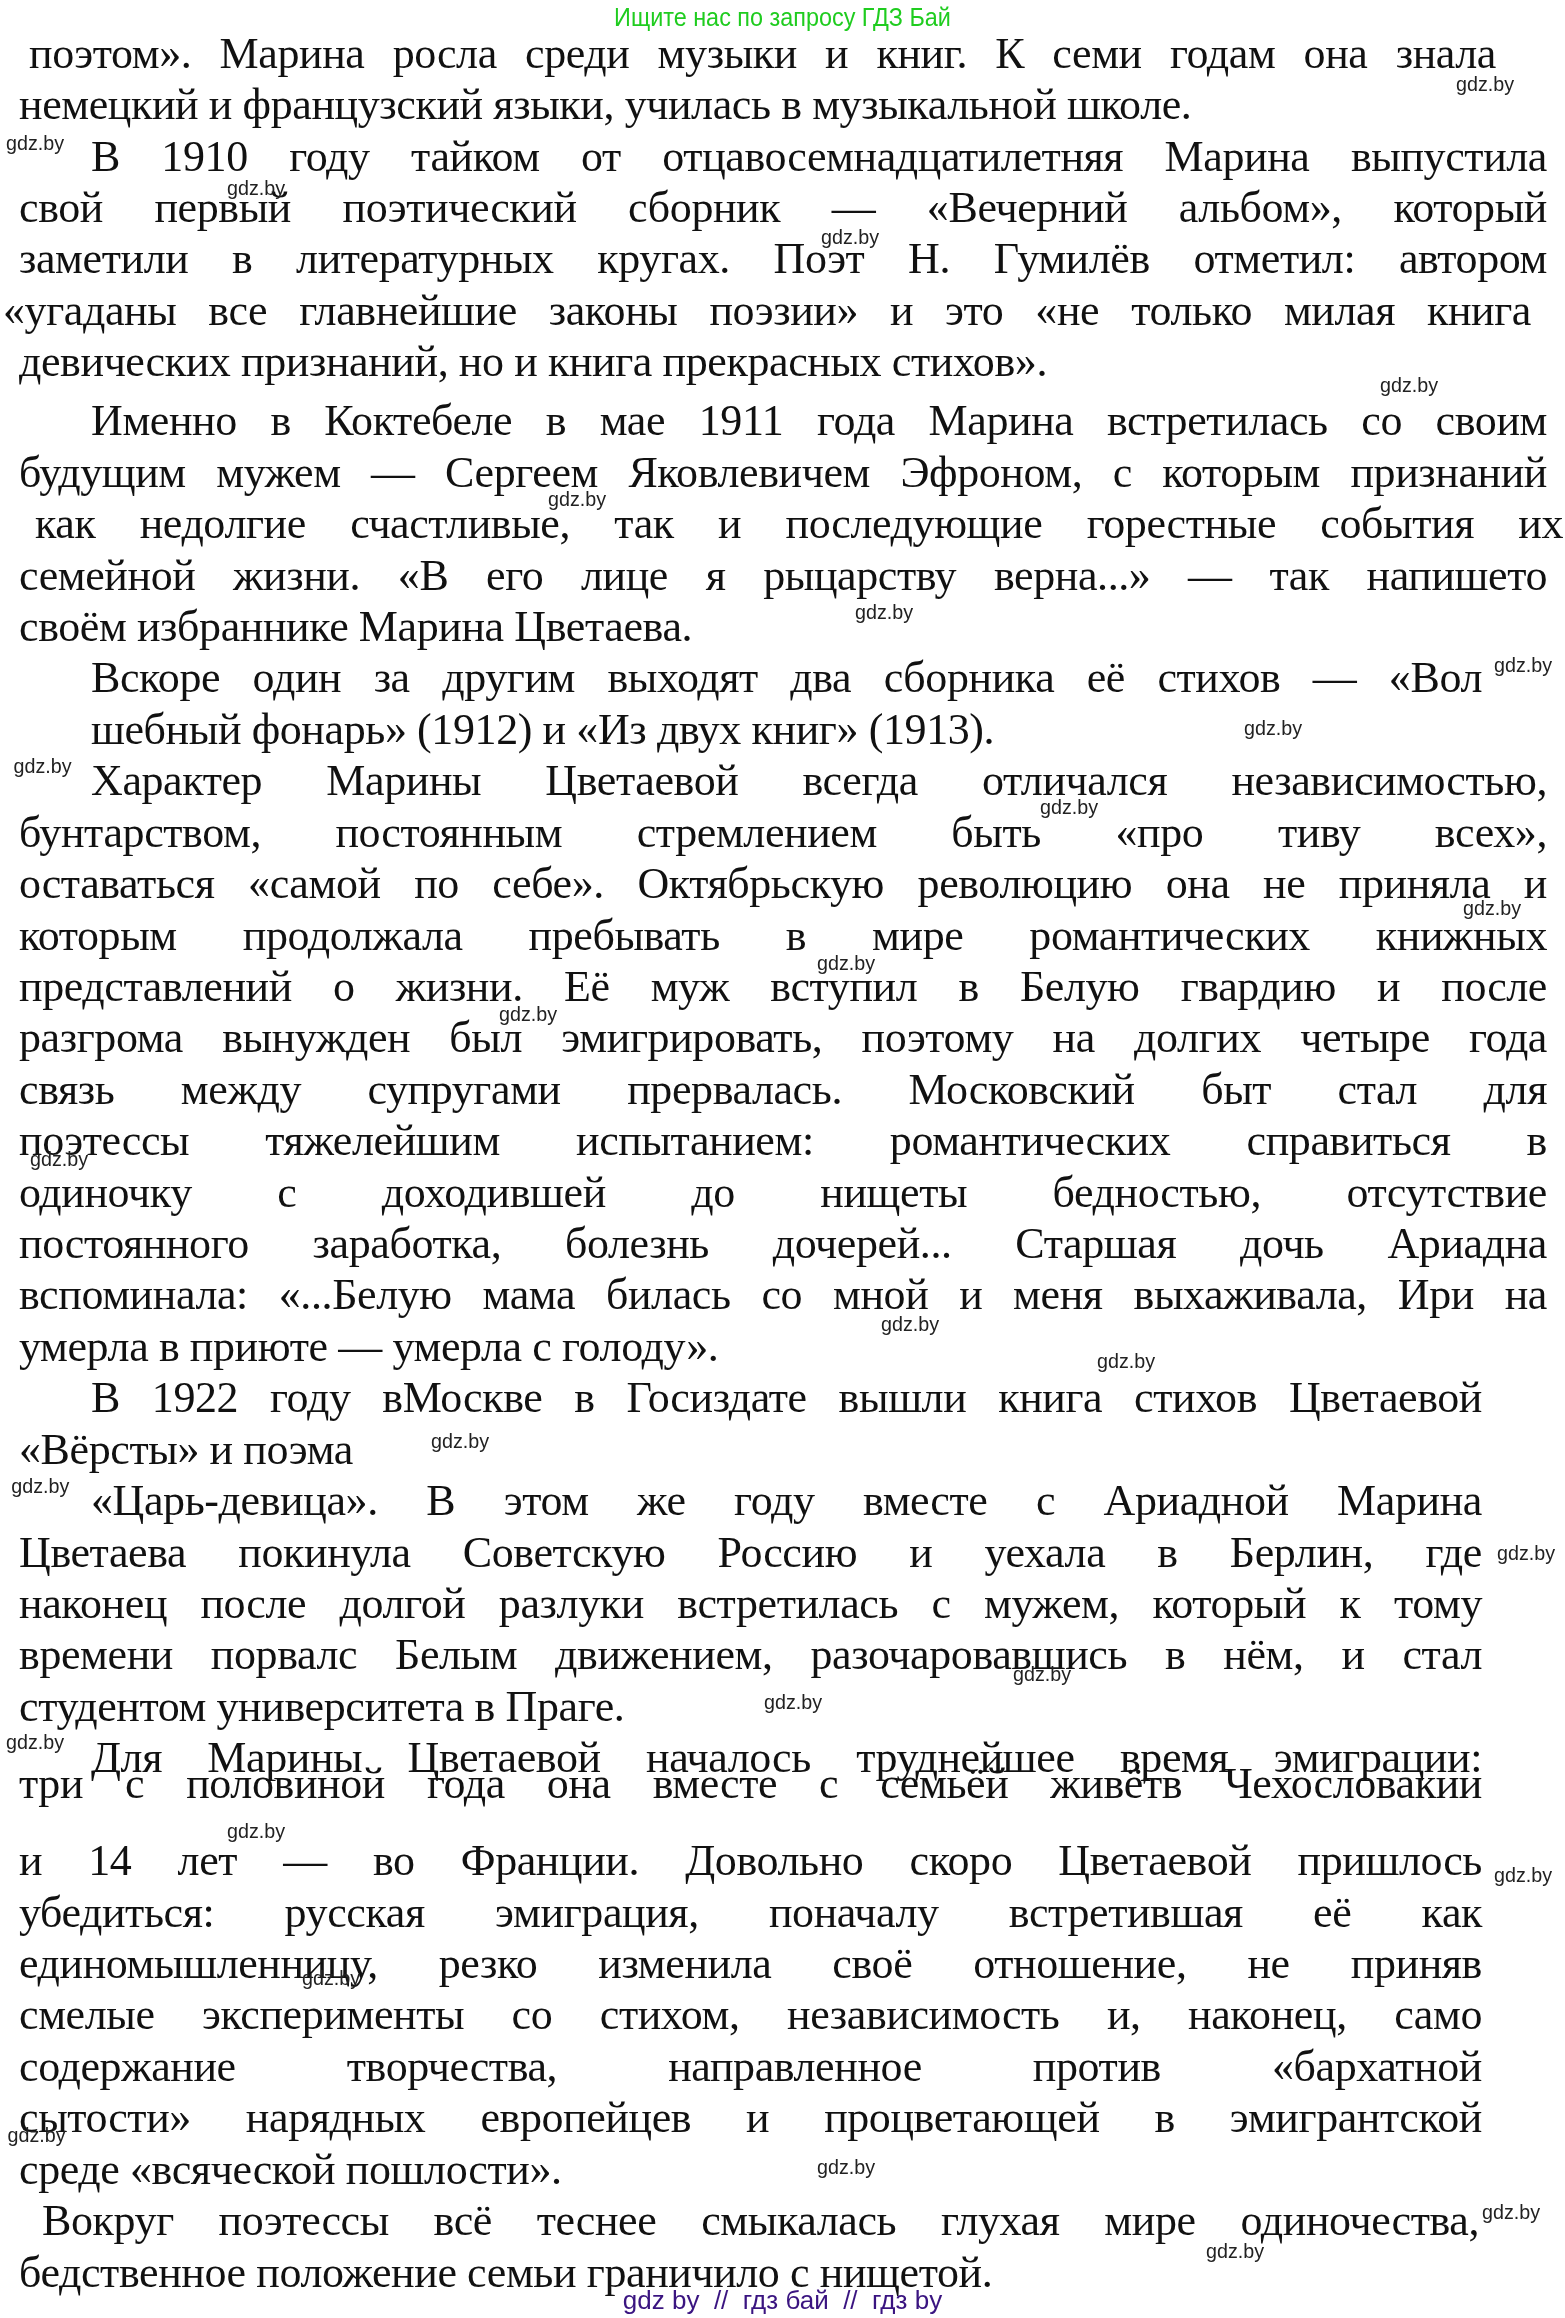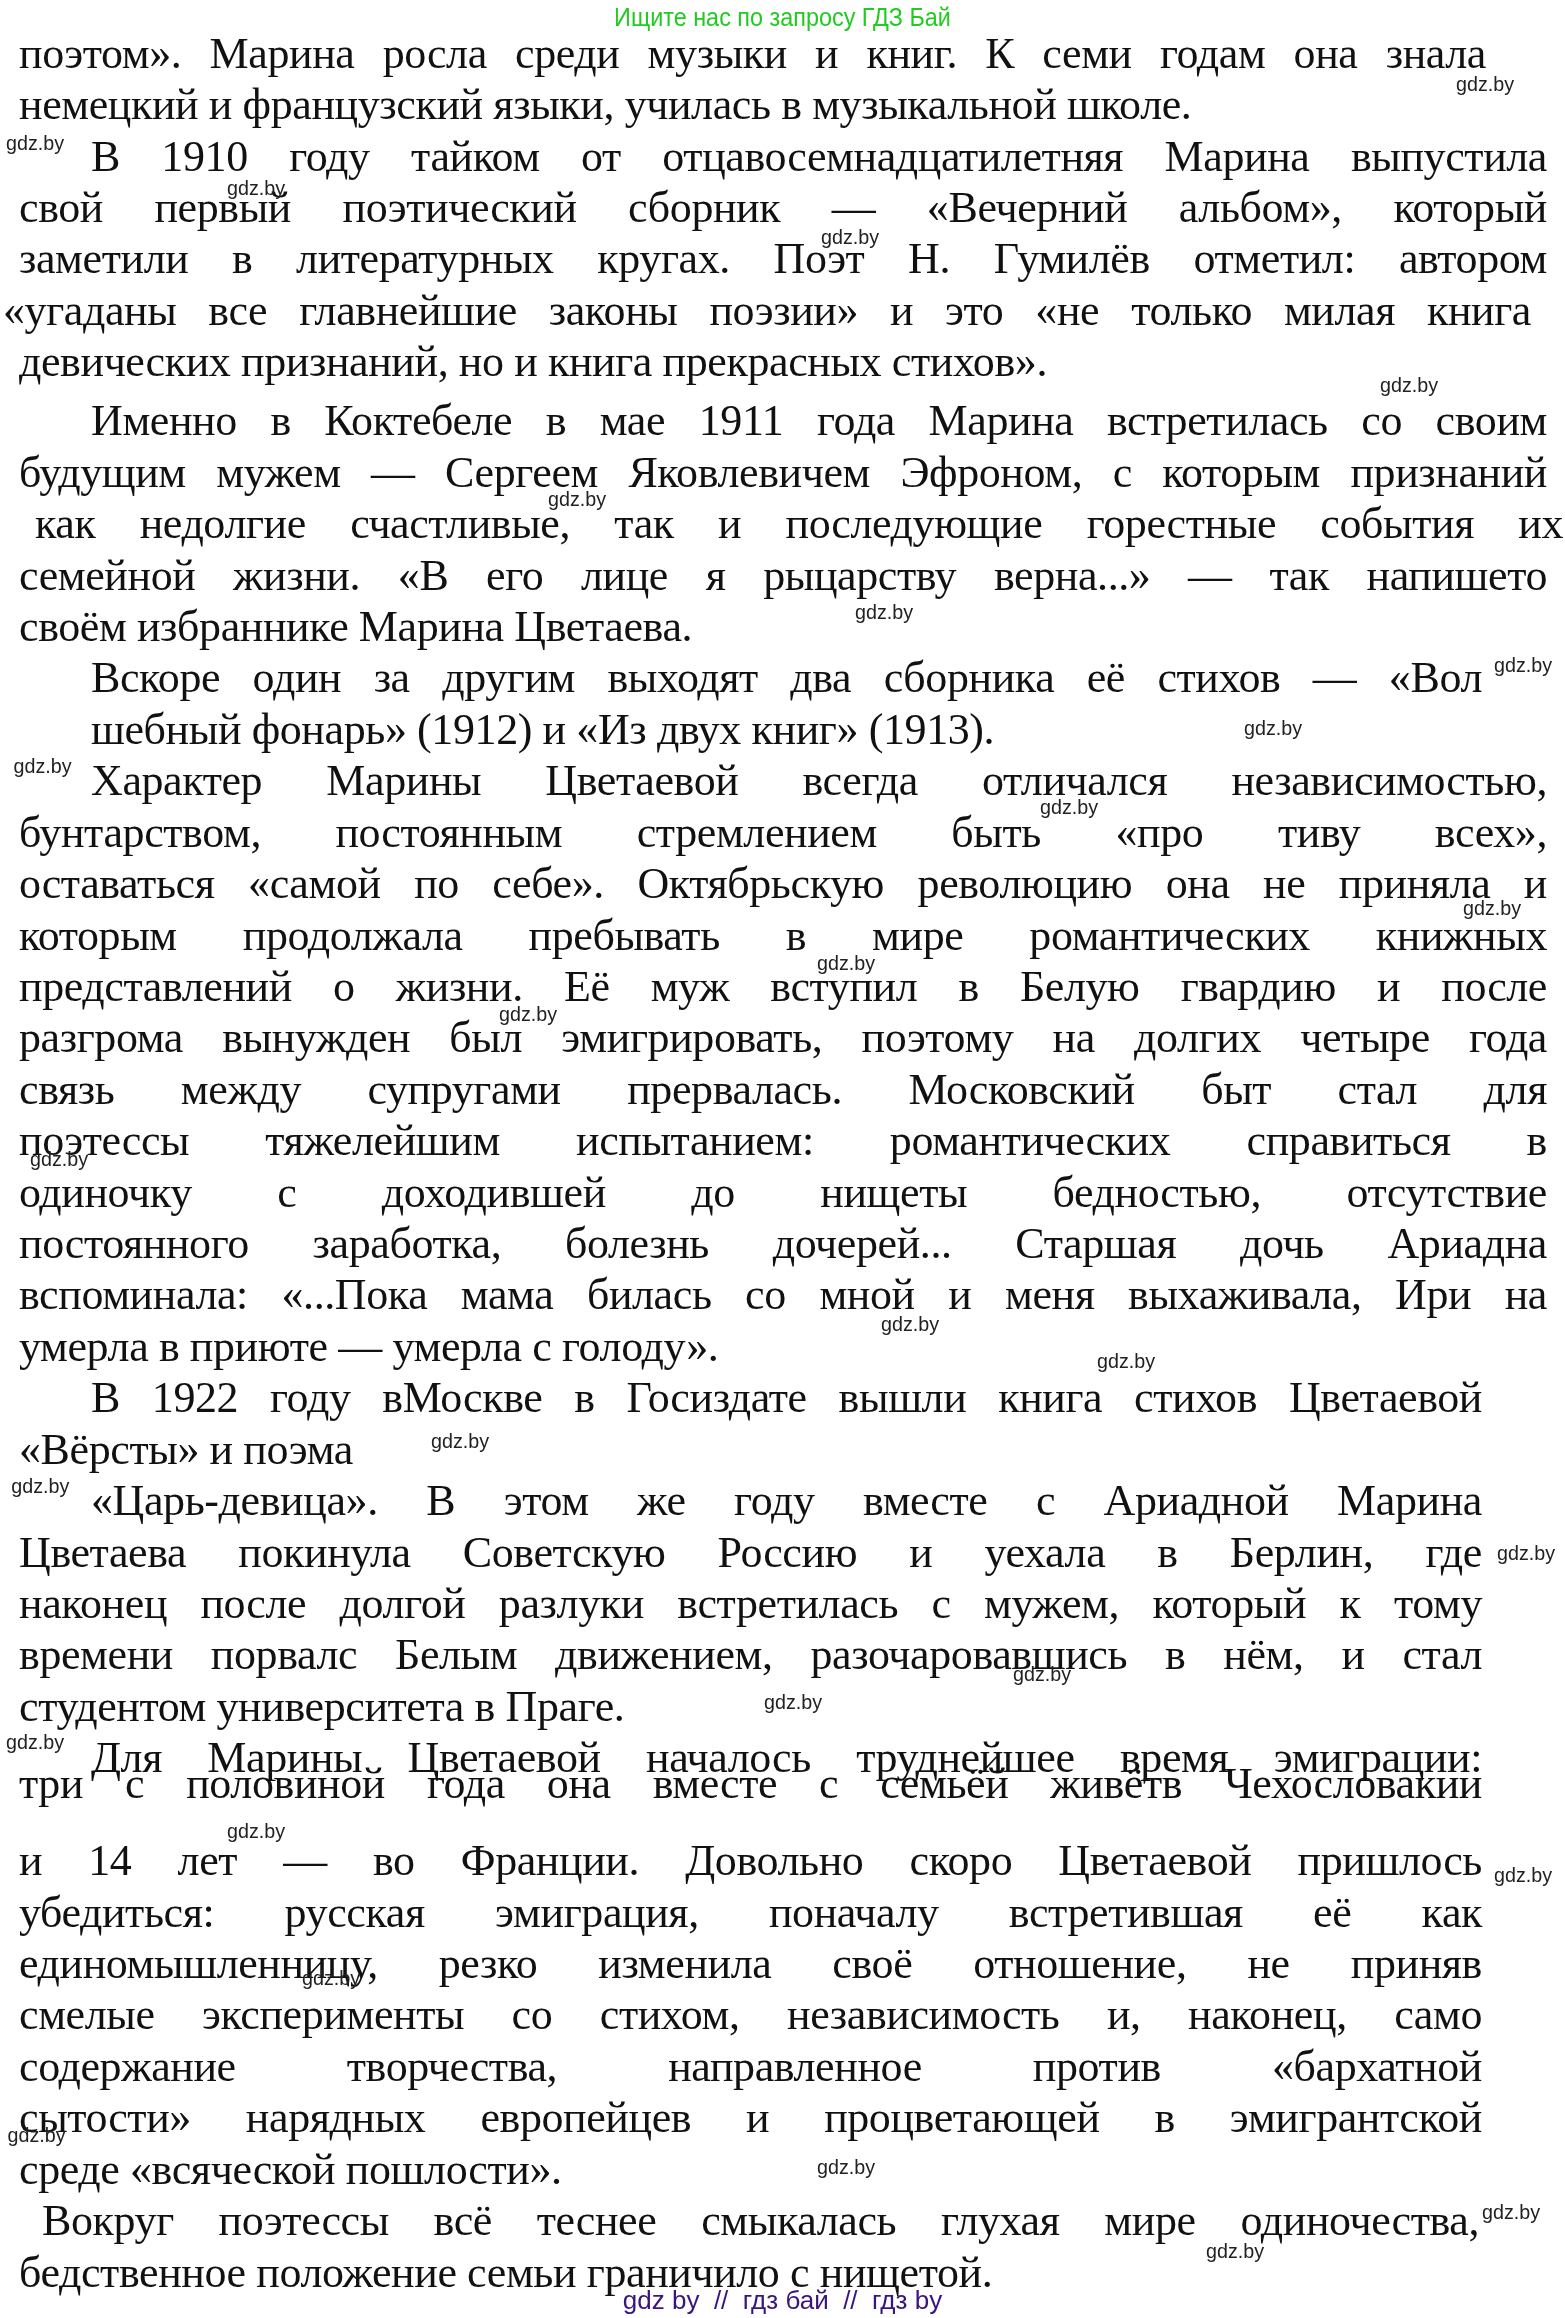"поэтом». Марина росла среди музыки" div.line { left: 19px -> 29px }
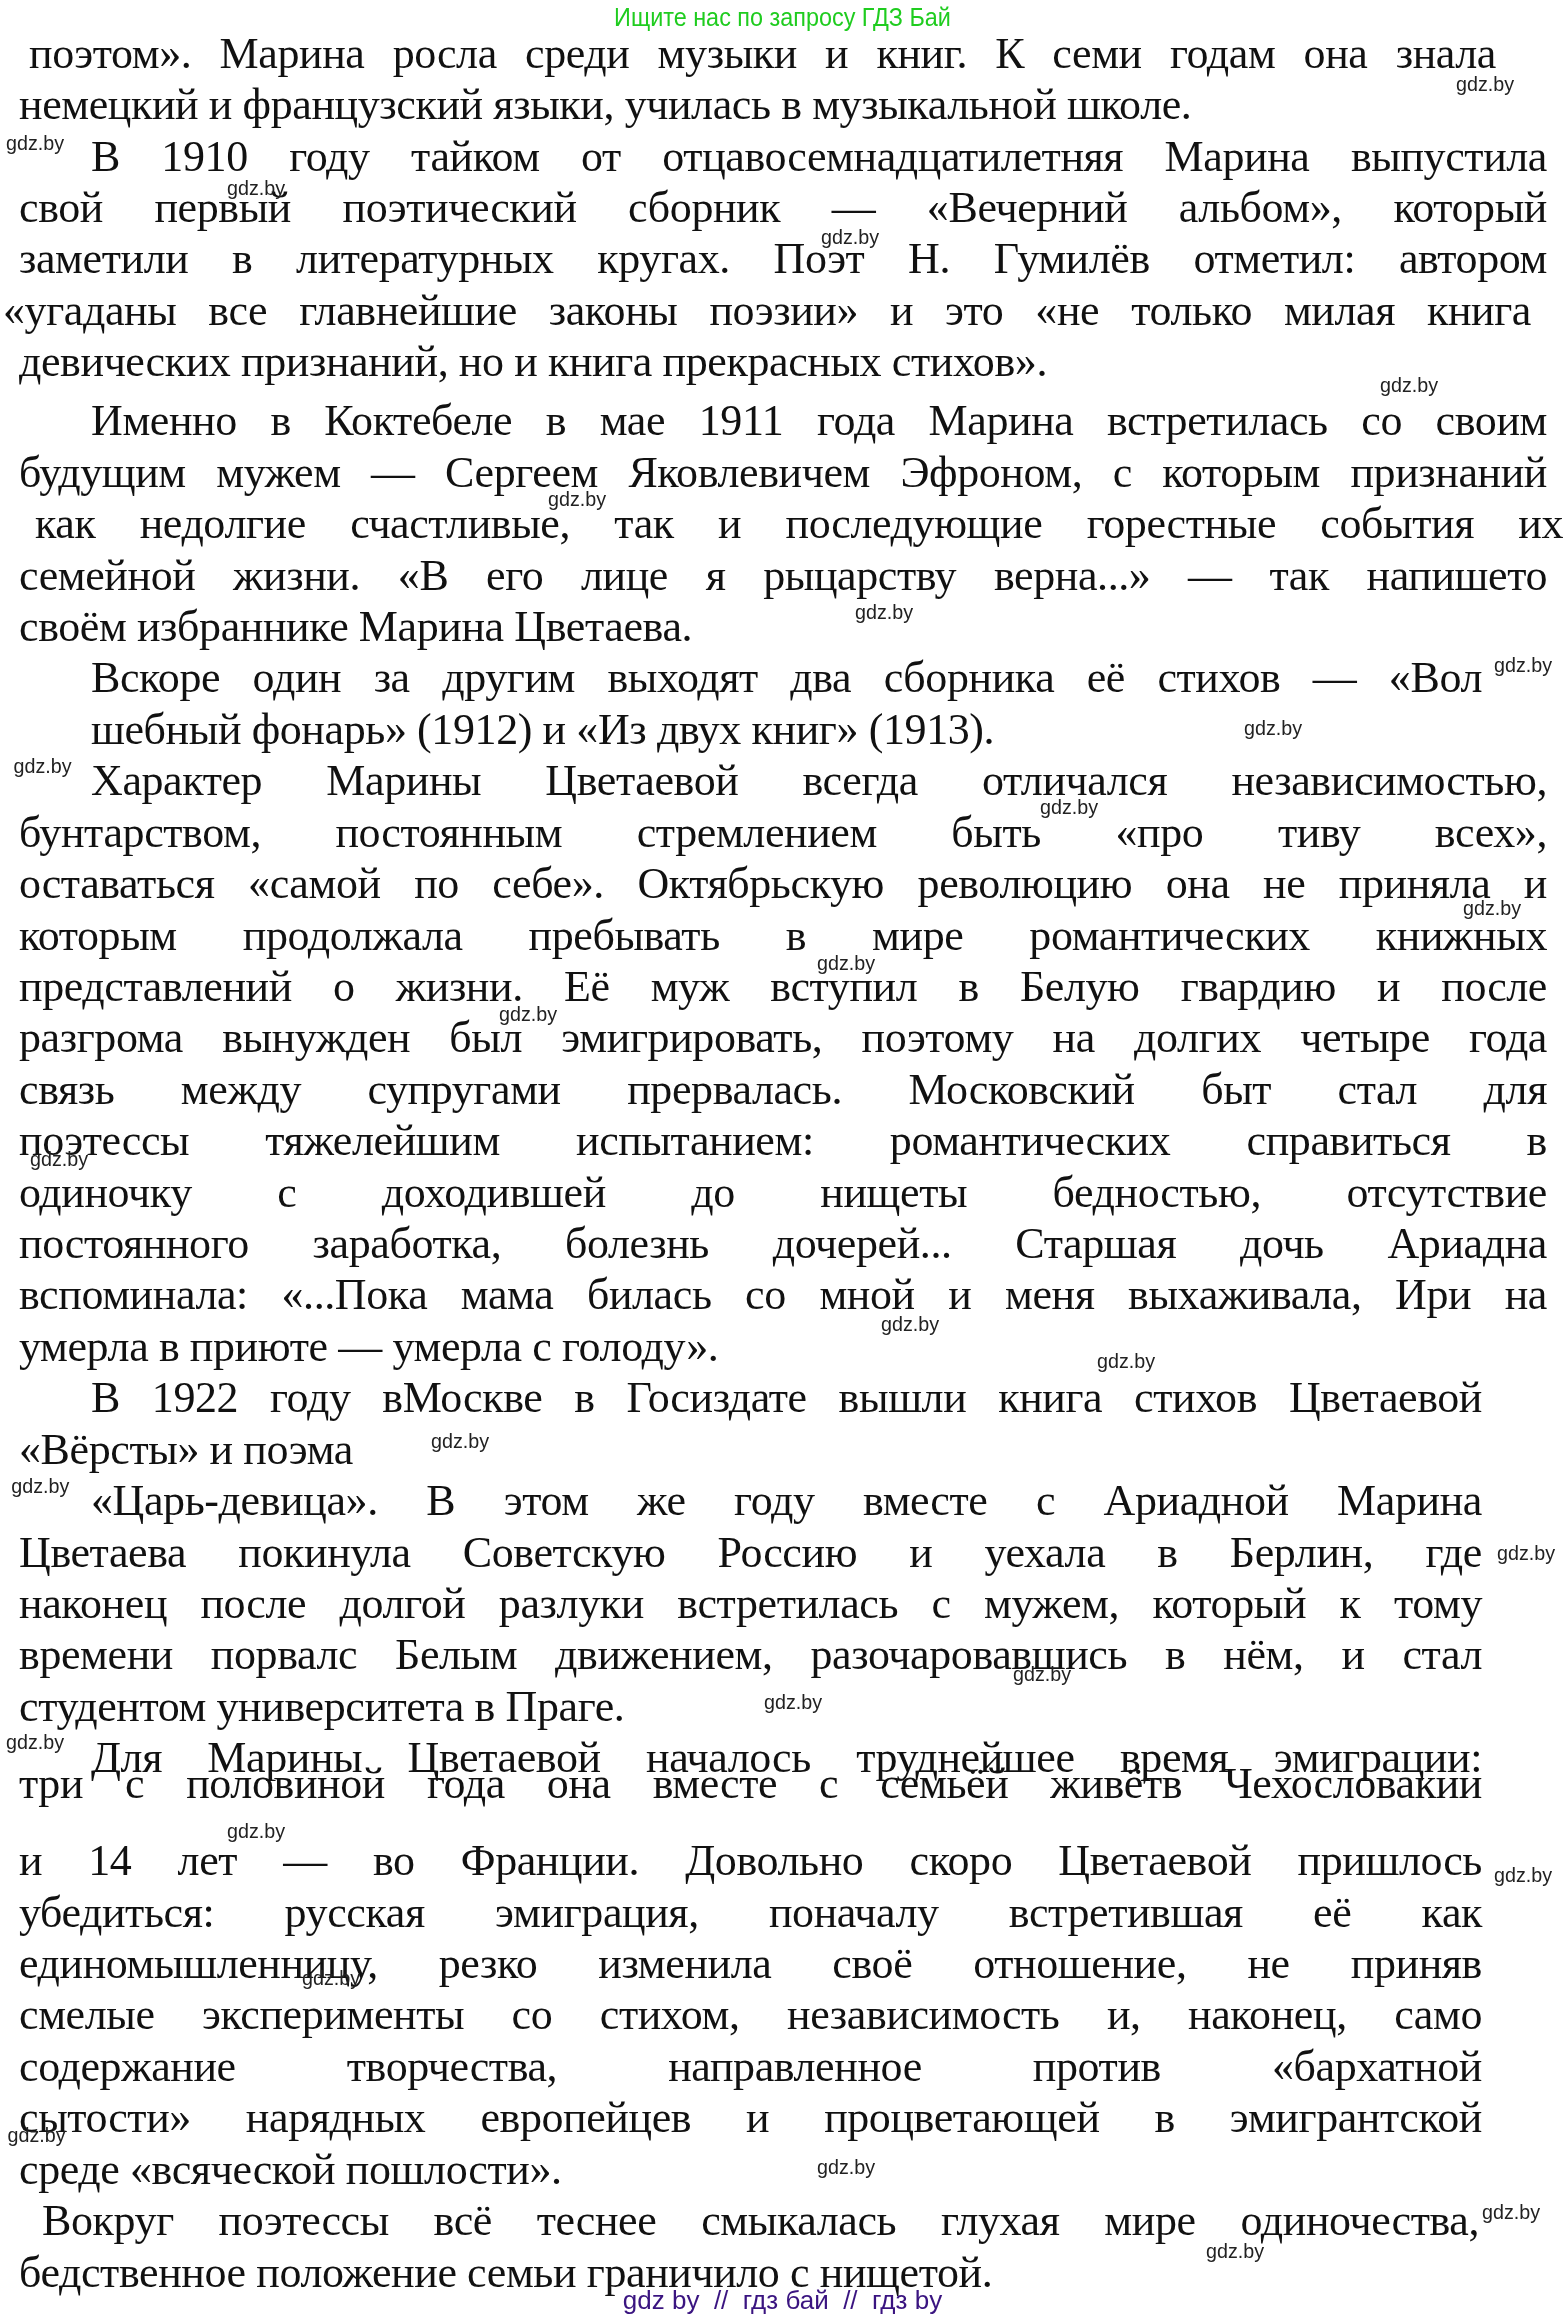"вспоминала: «...Пока мама билась со" div.line { text: ...Пока -> ...Белую }
